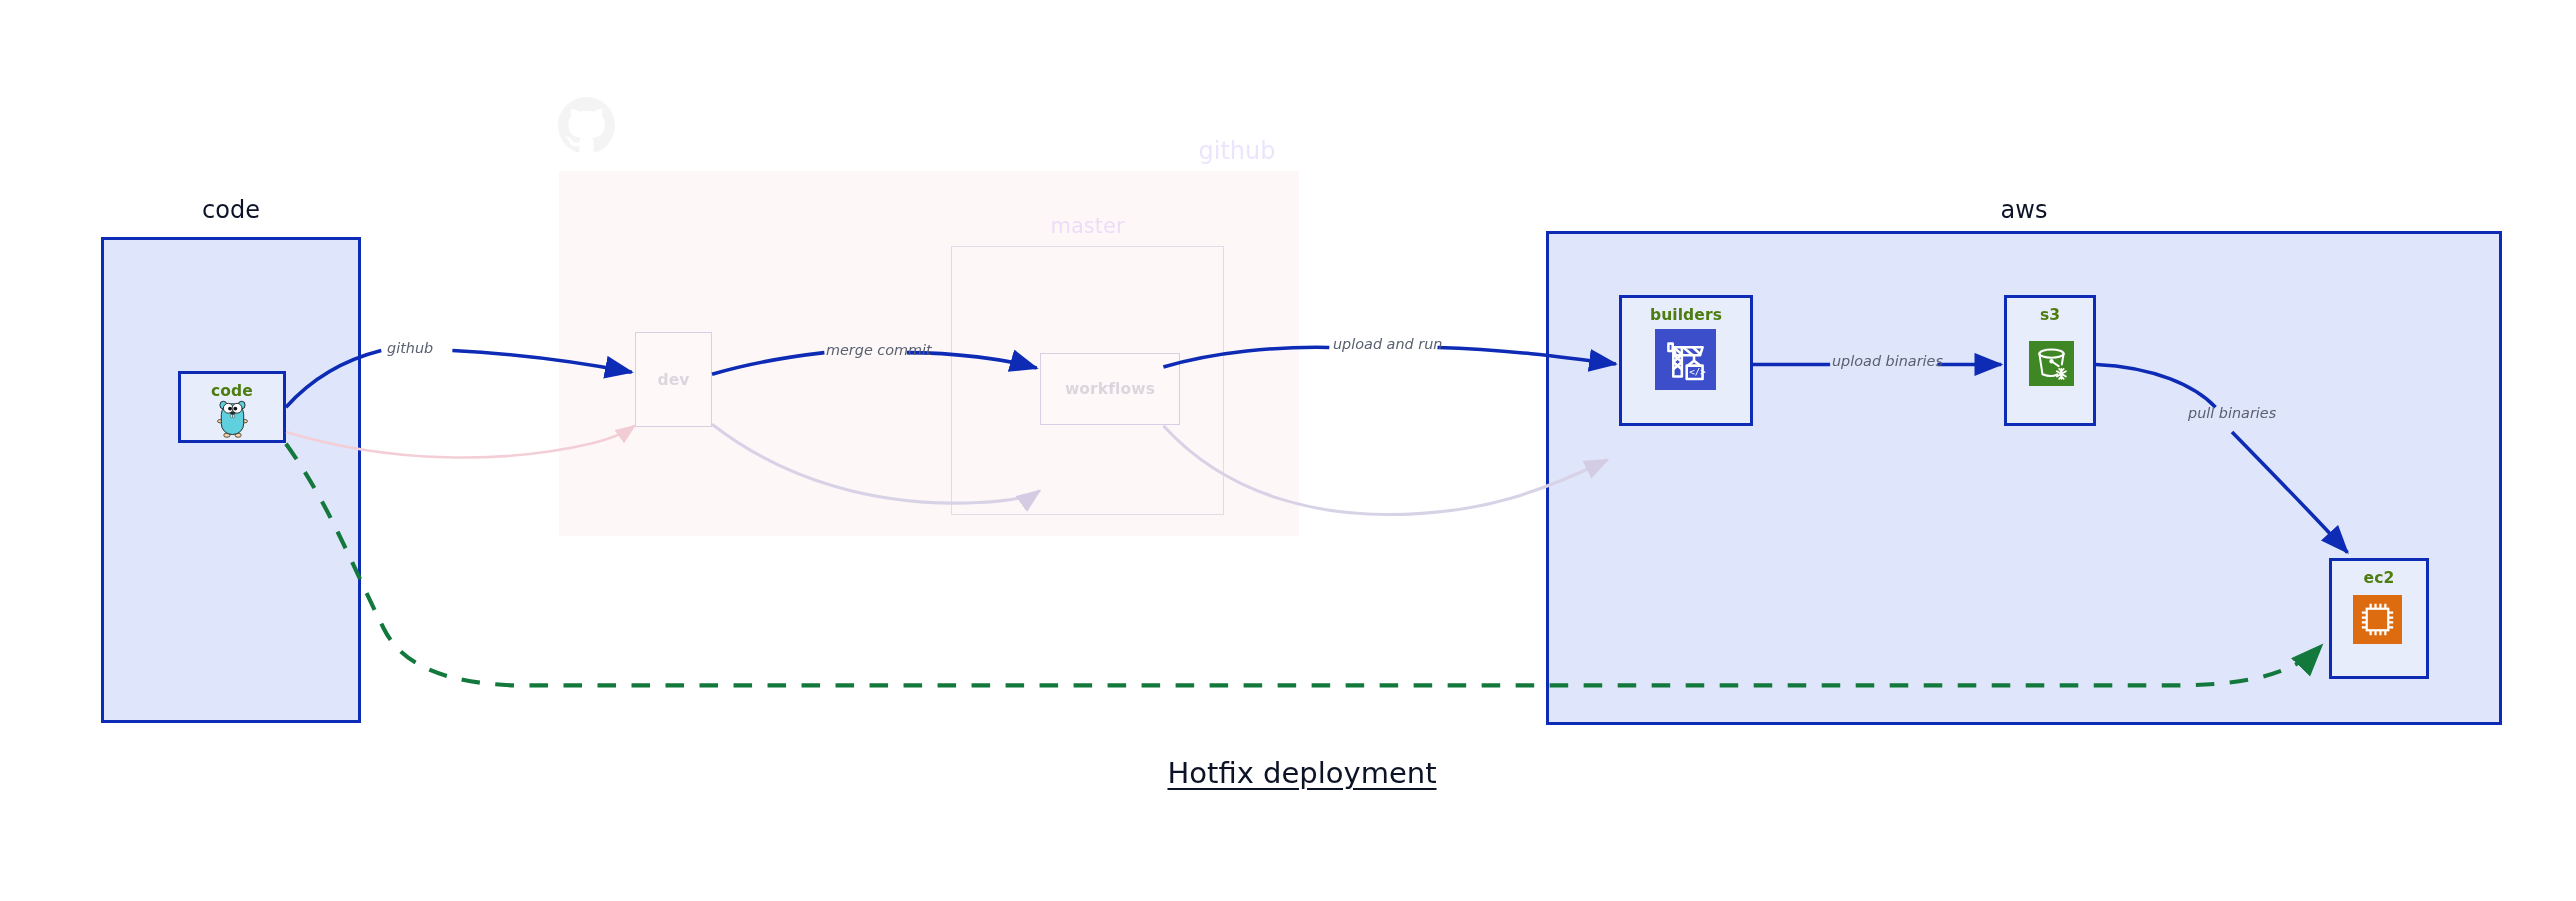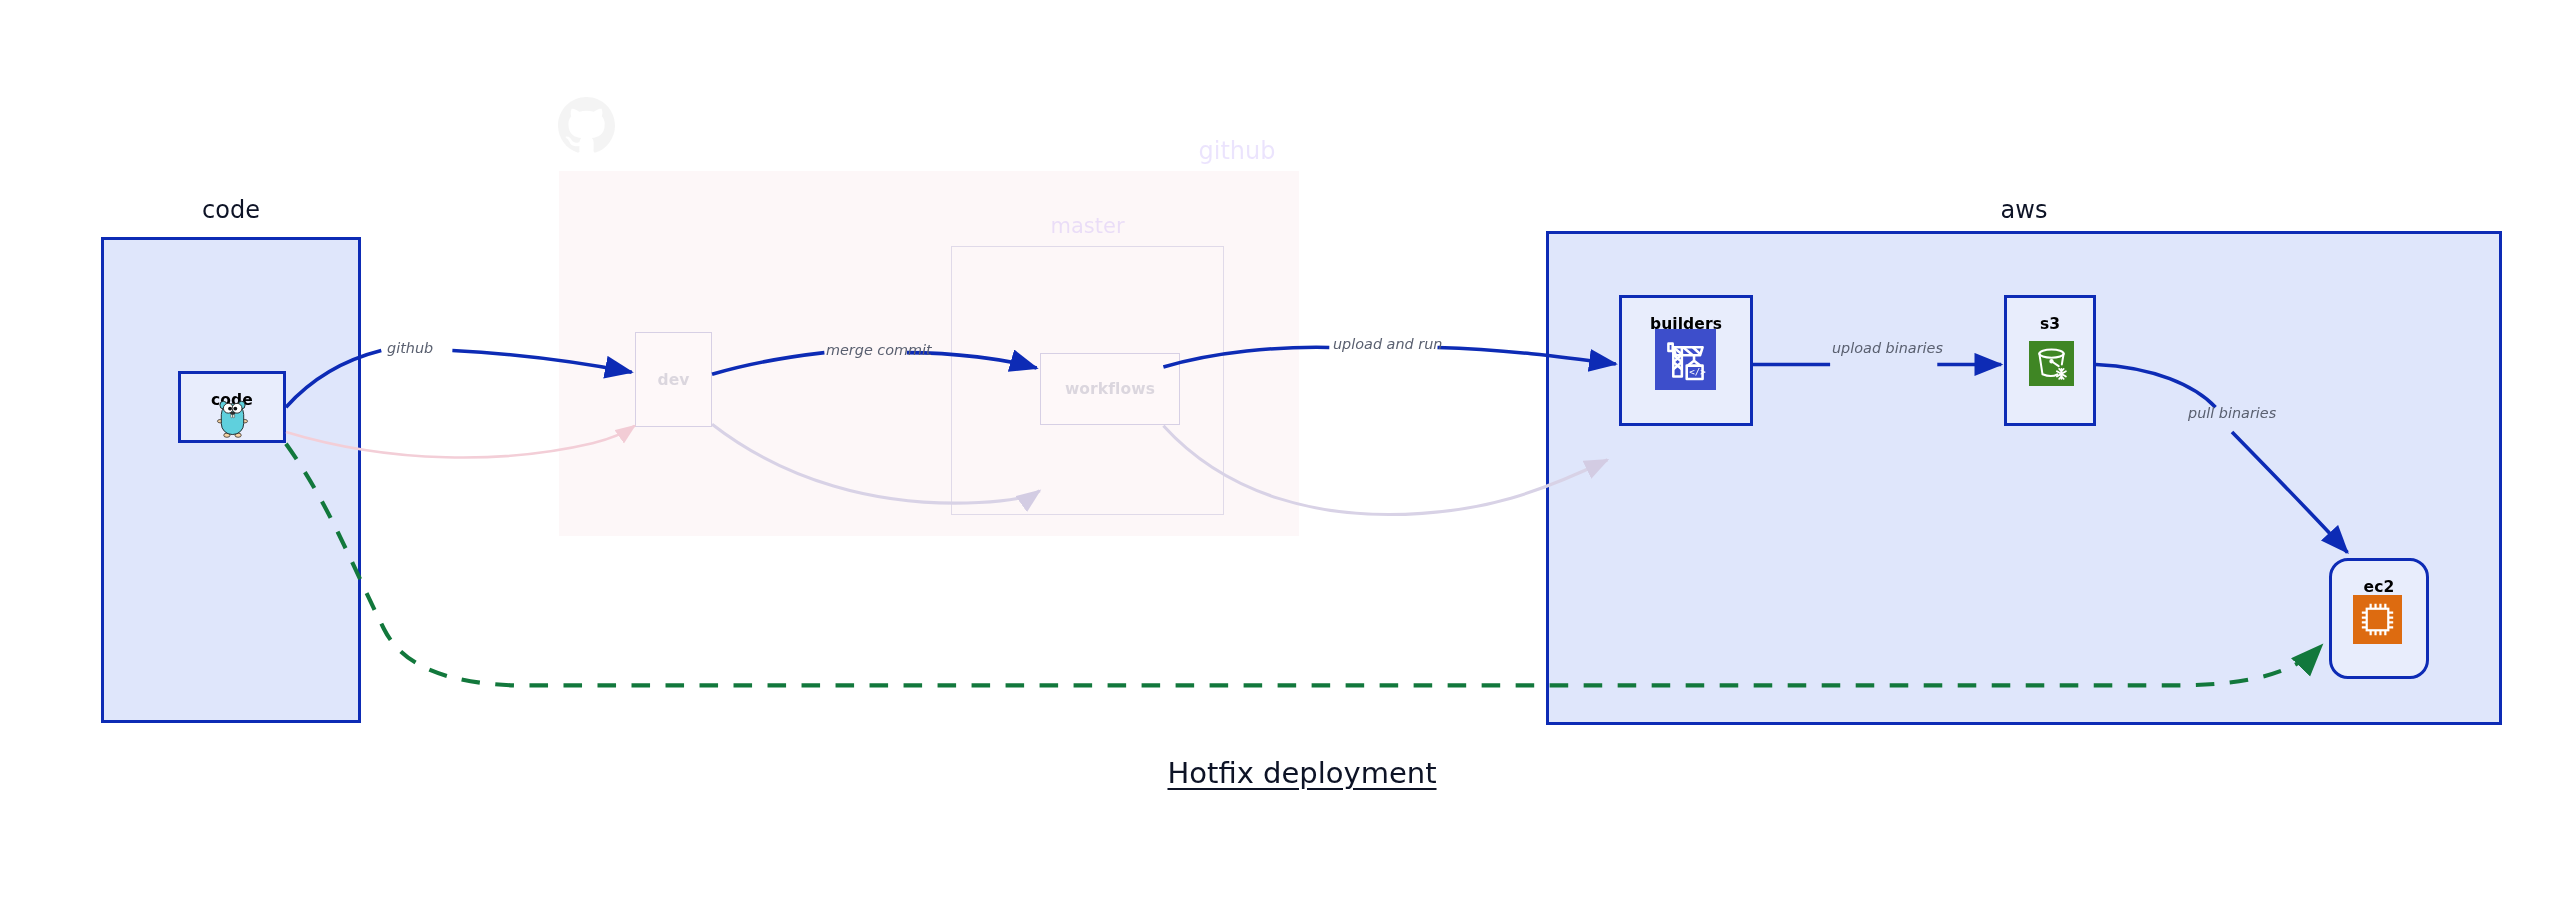"builders" .node-title { color: #000000 -> #4d7c0f; top: 17px -> 8px }
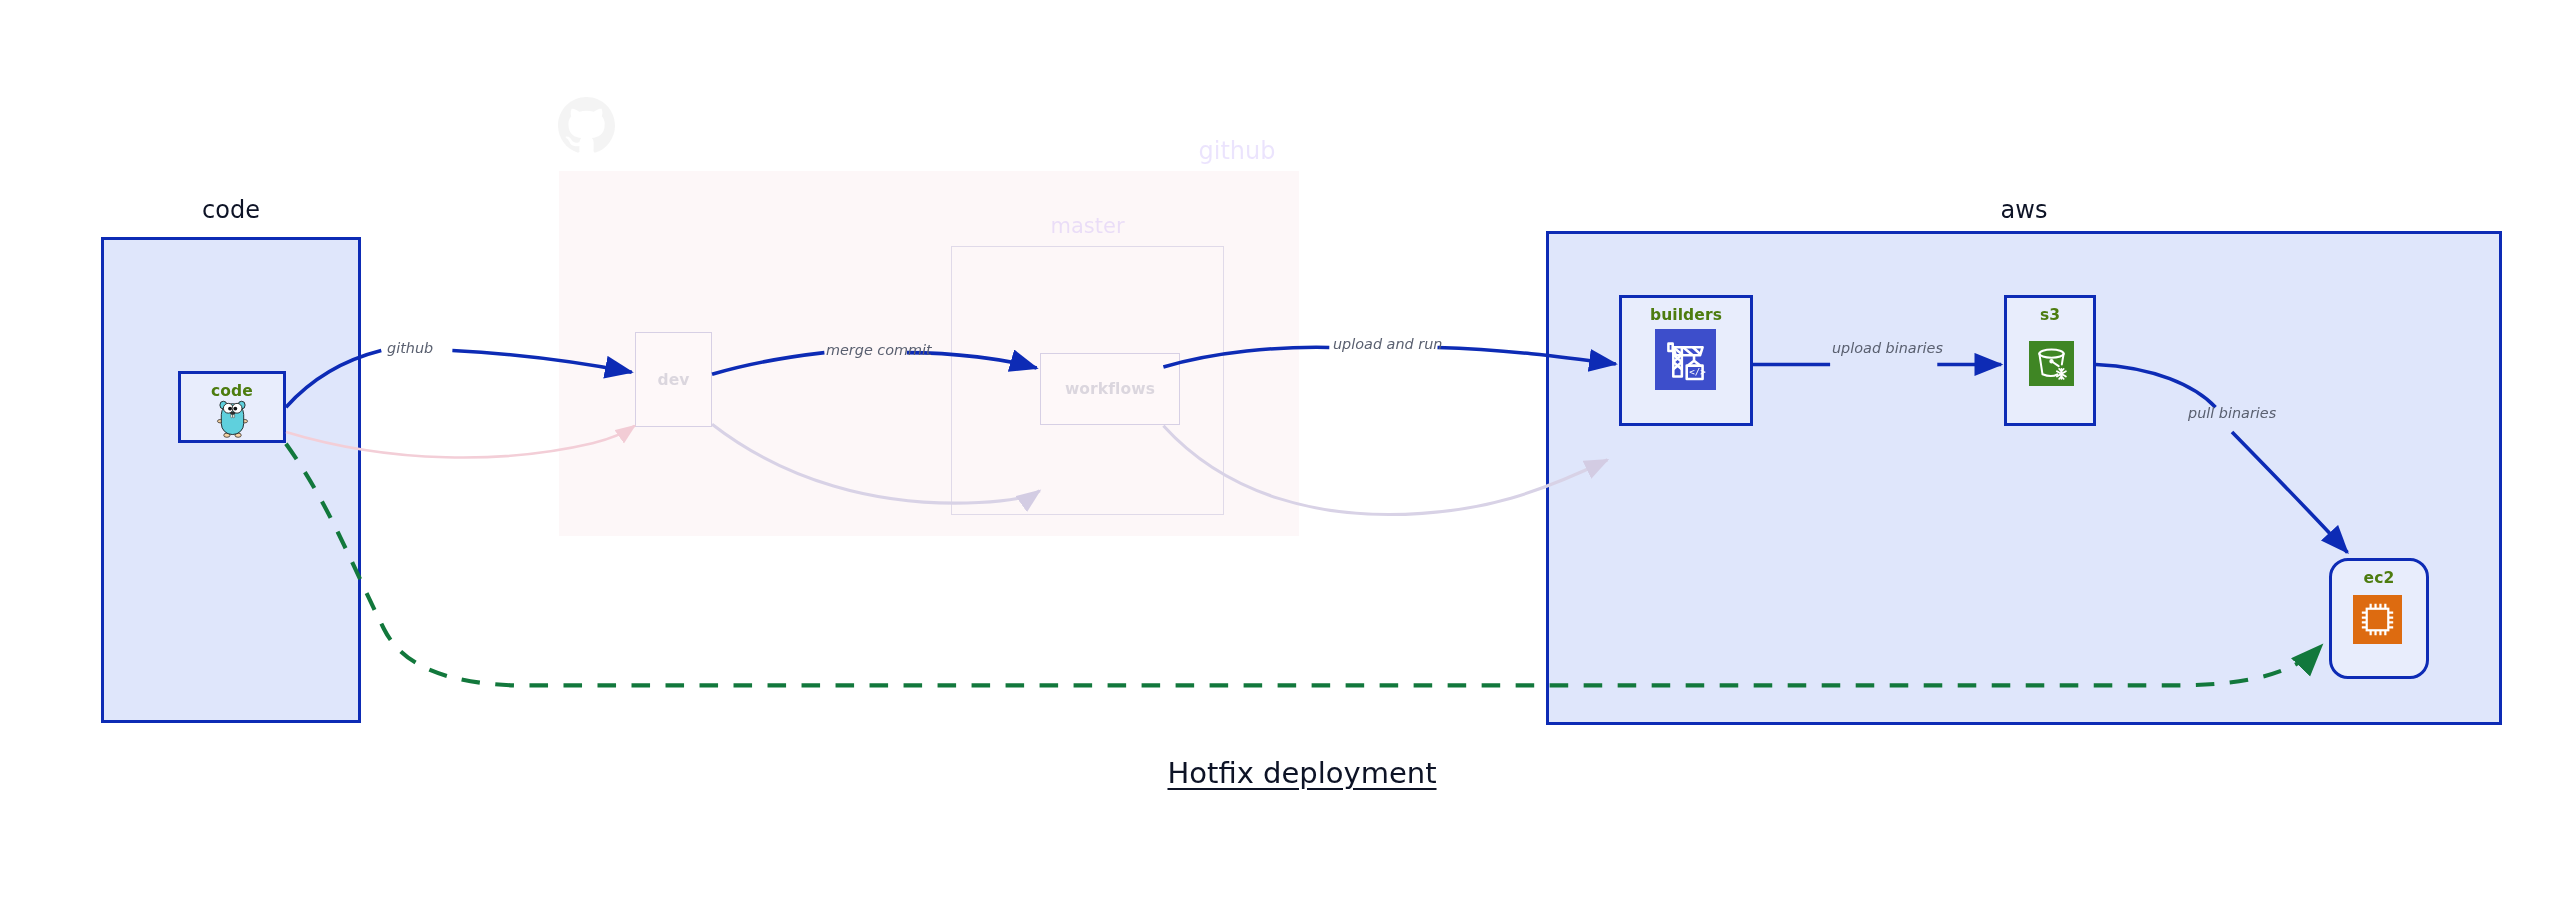"upload binaries" div.edge-label { top: 340px -> 353px }
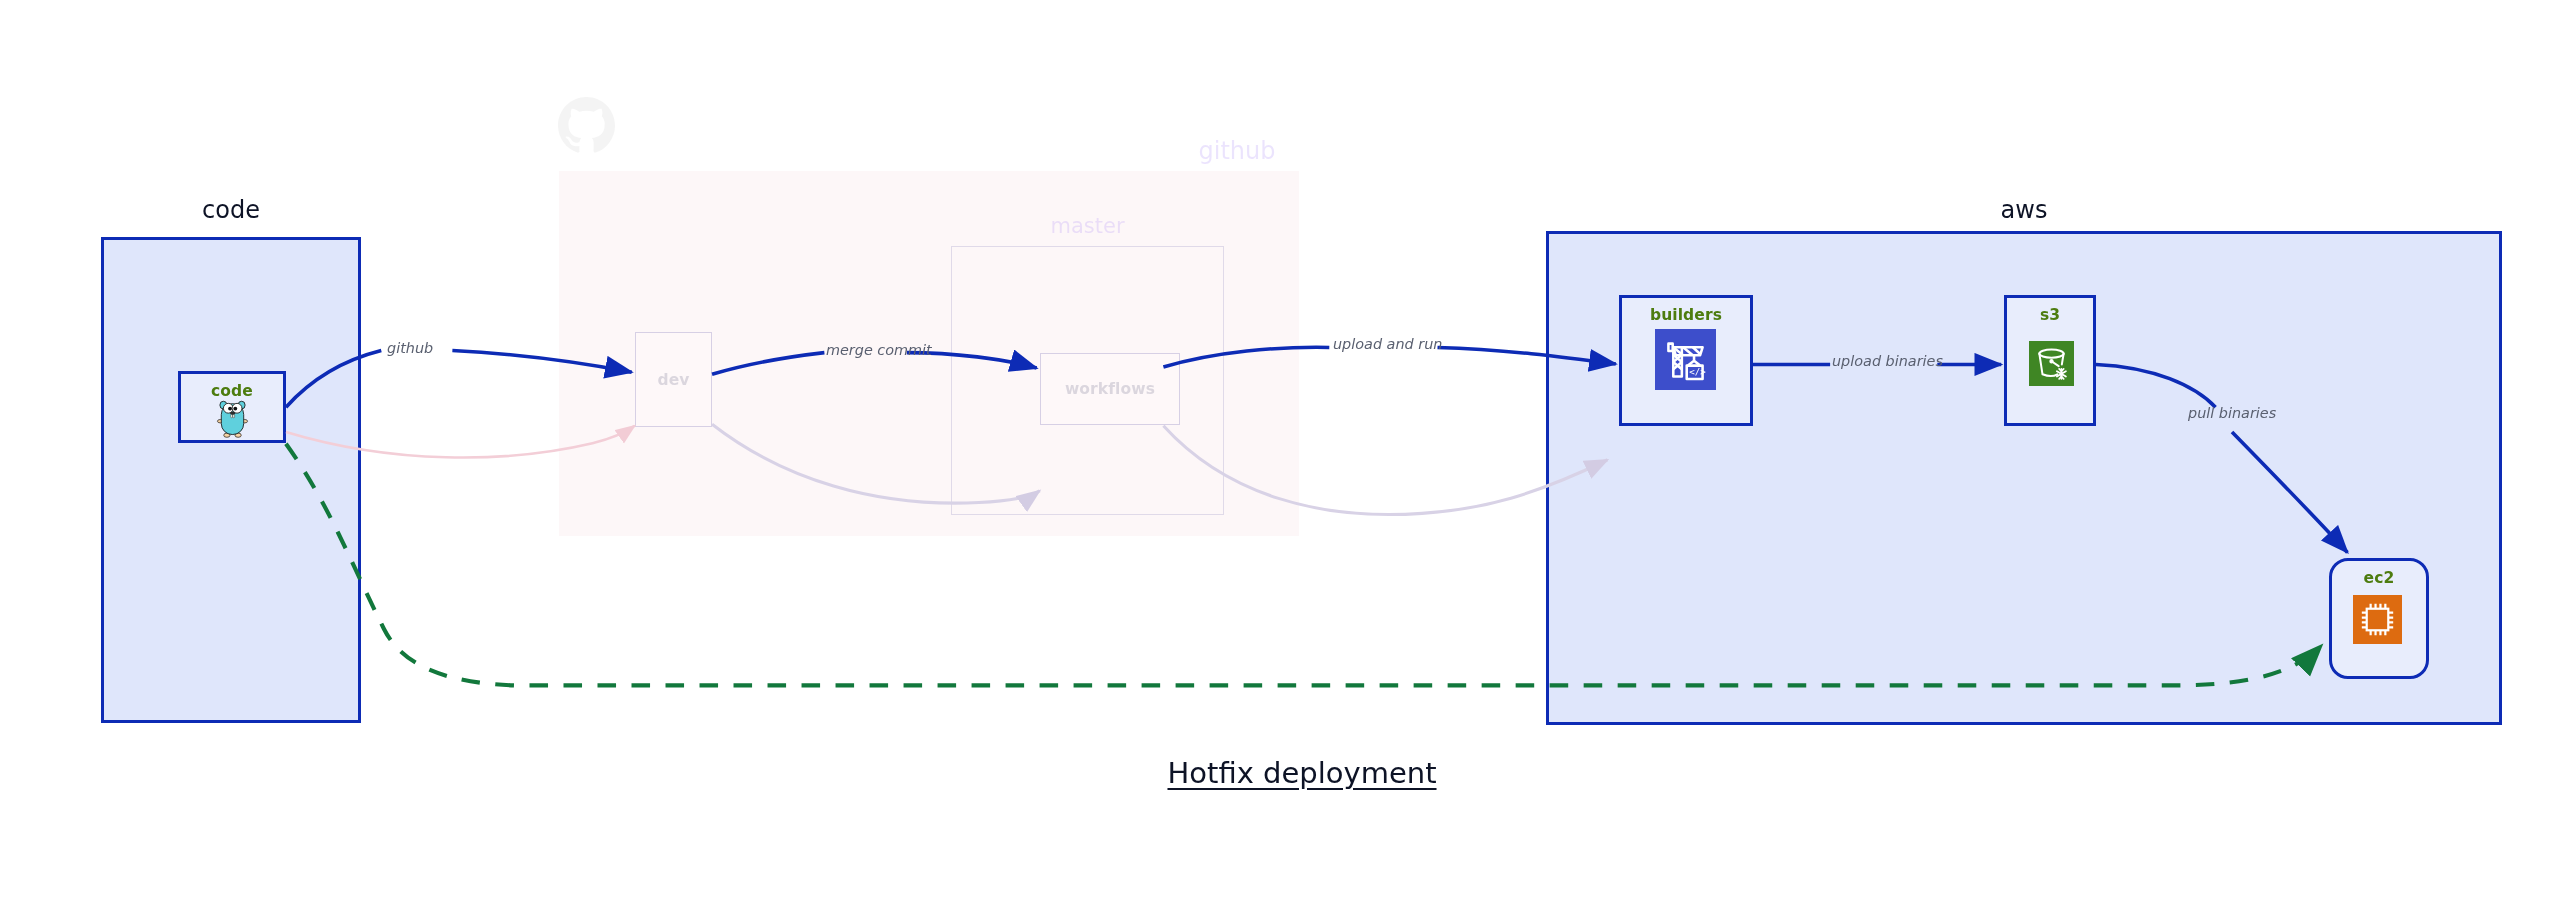"ec2" div.node { border-radius: 19px -> none }
